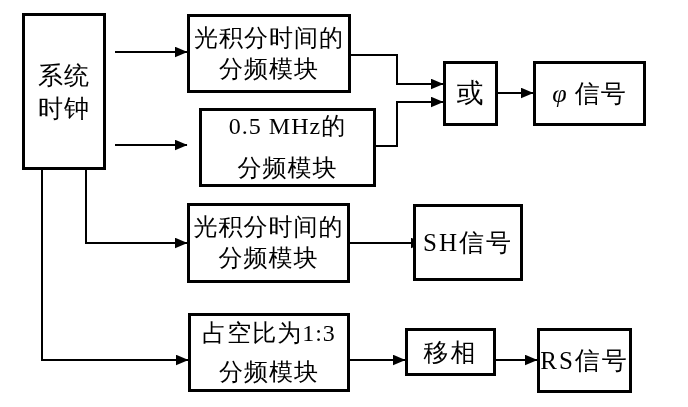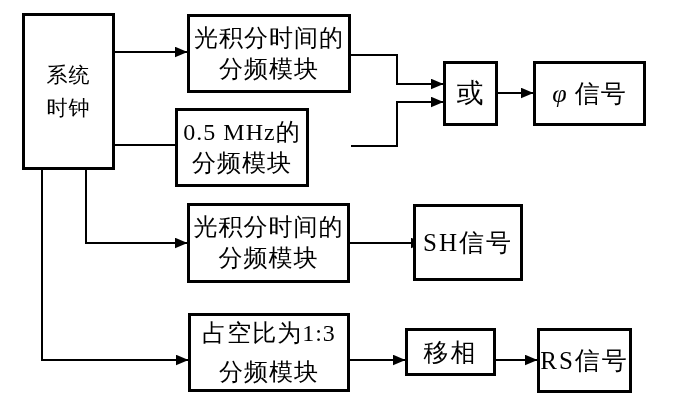"系统" .box-system-clock { font-size: 21px -> 25px; width: 93px -> 84px }
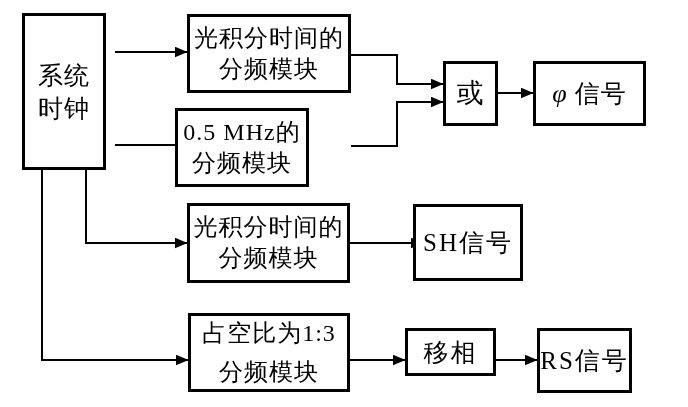"0.5 MHz的" .box-divider-2 { justify-content: none -> space-between; left: 175px -> 199px; width: 134px -> 177px }
